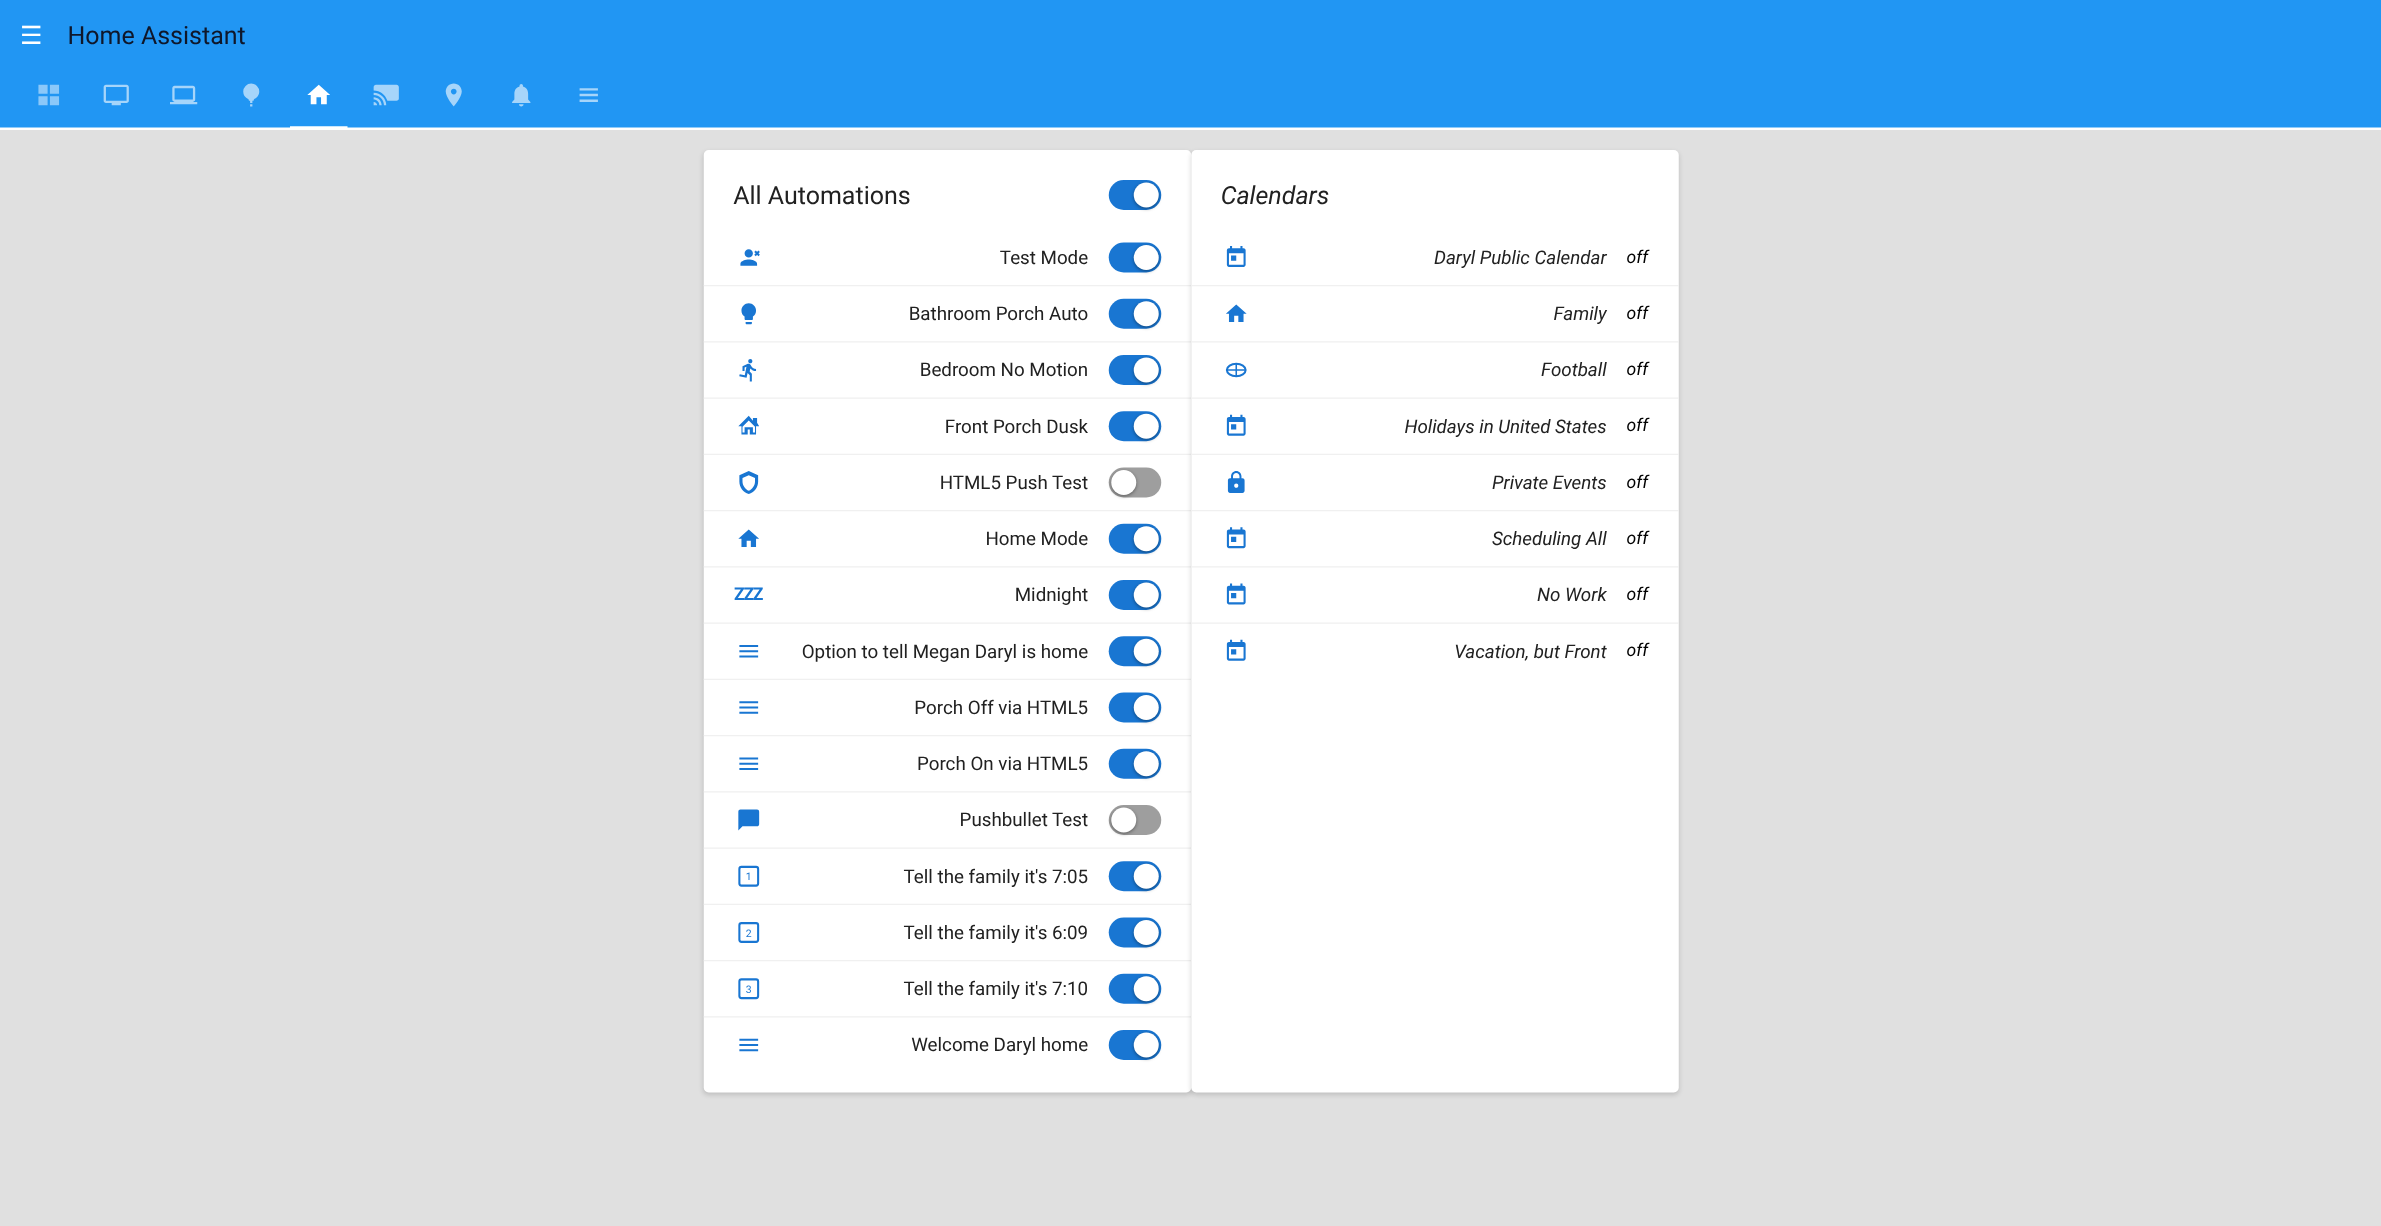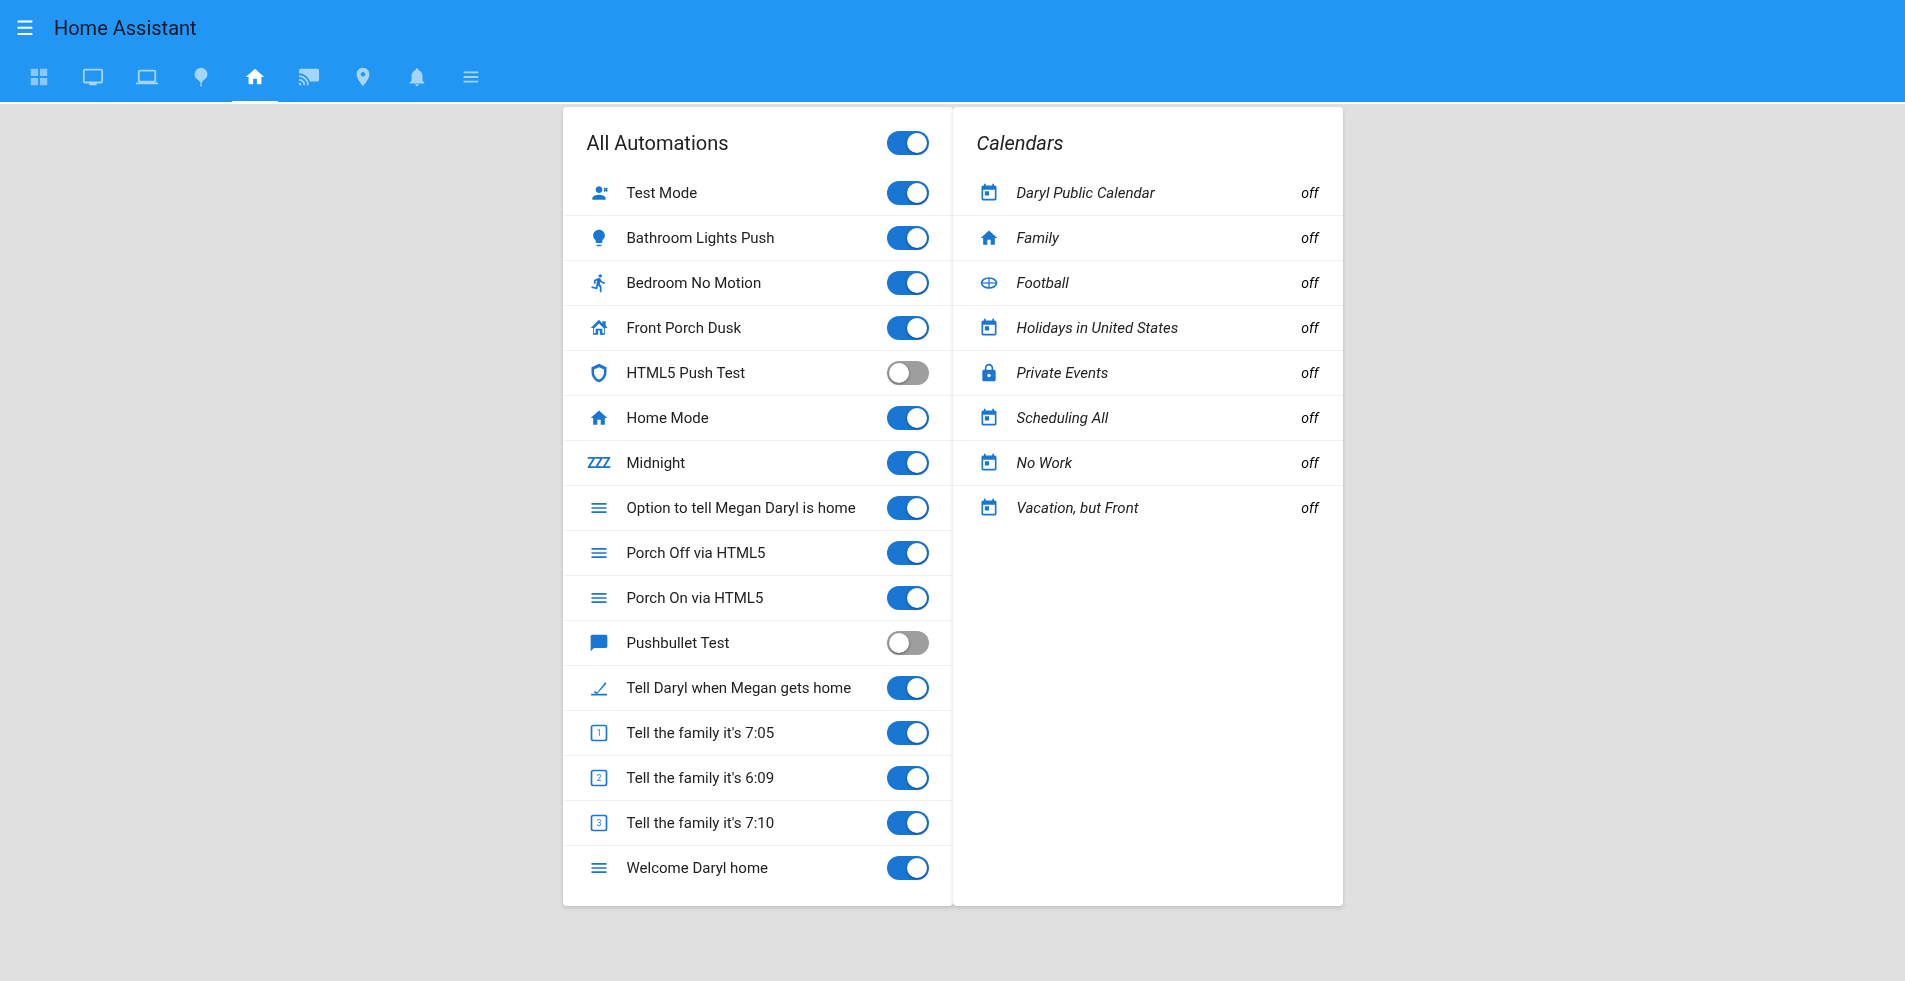"All Automations" .main-content { padding: 3px 370px 16px 370px -> 16px 370px 16px 370px; text-align: none -> right }
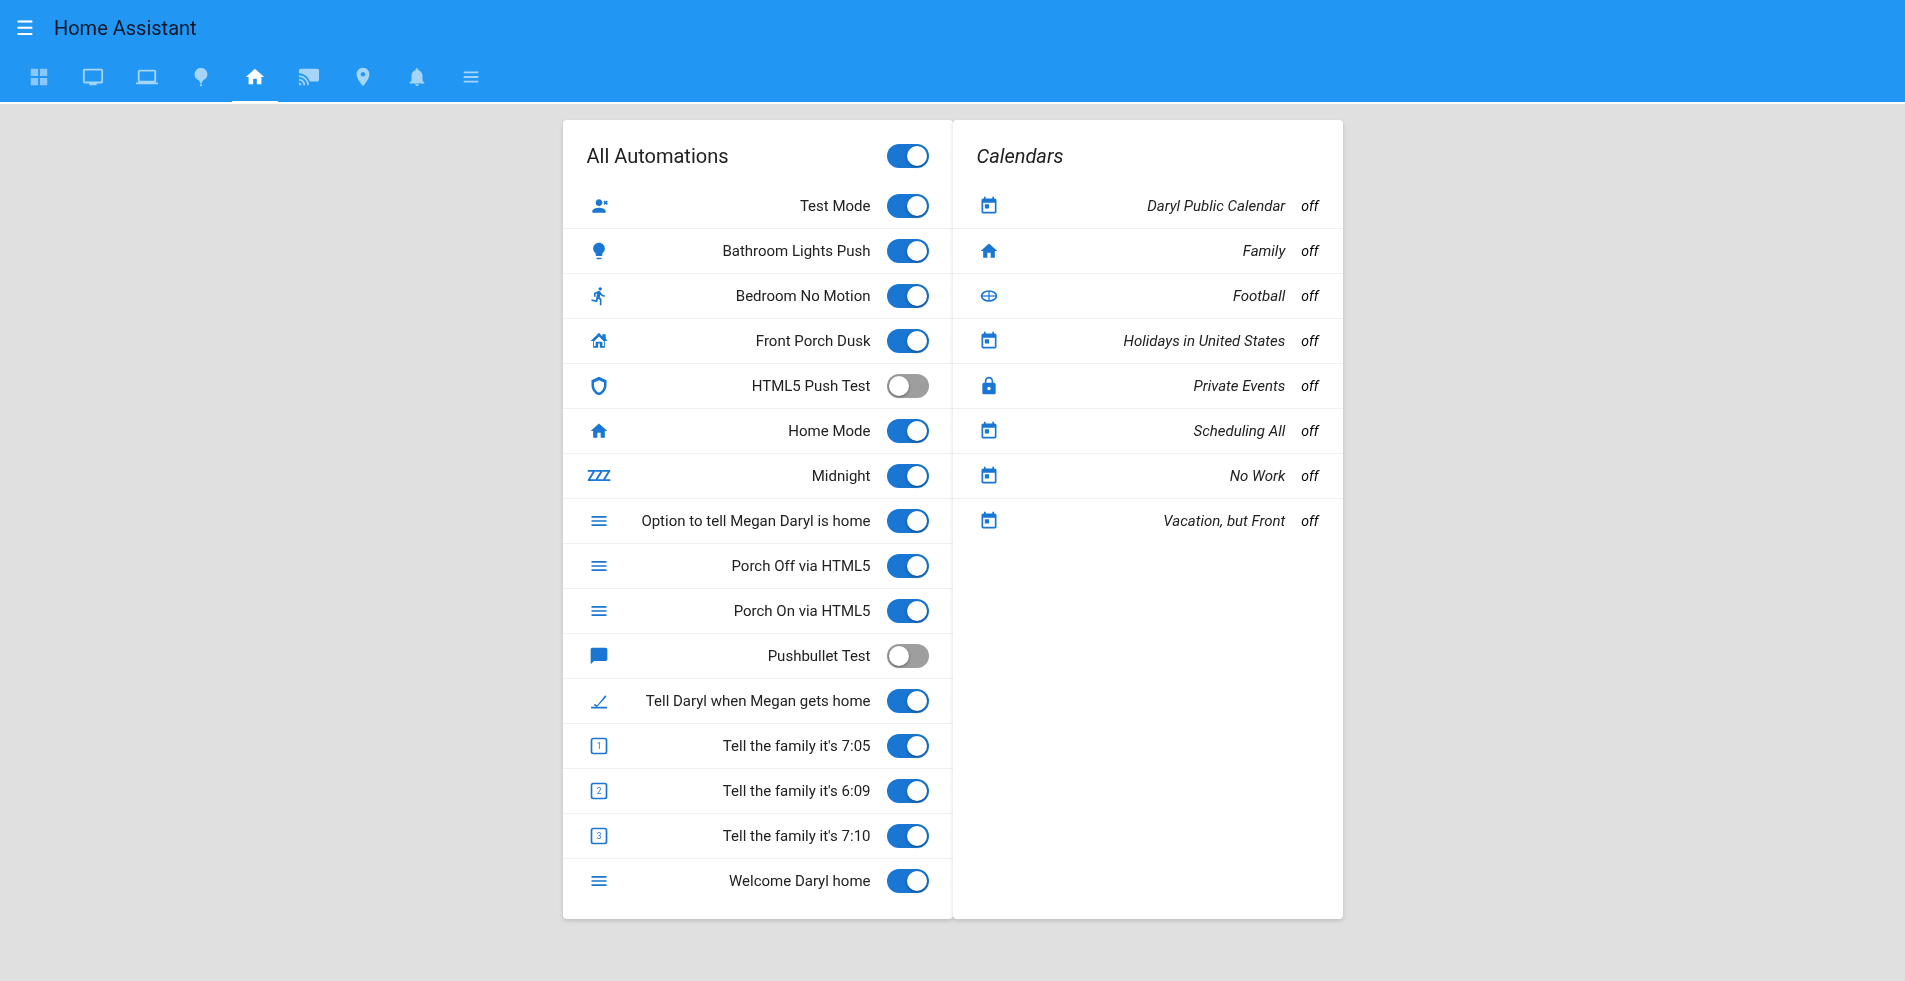"Bathroom Lights Push" span.row-label { text: Lights Push -> Porch Auto }
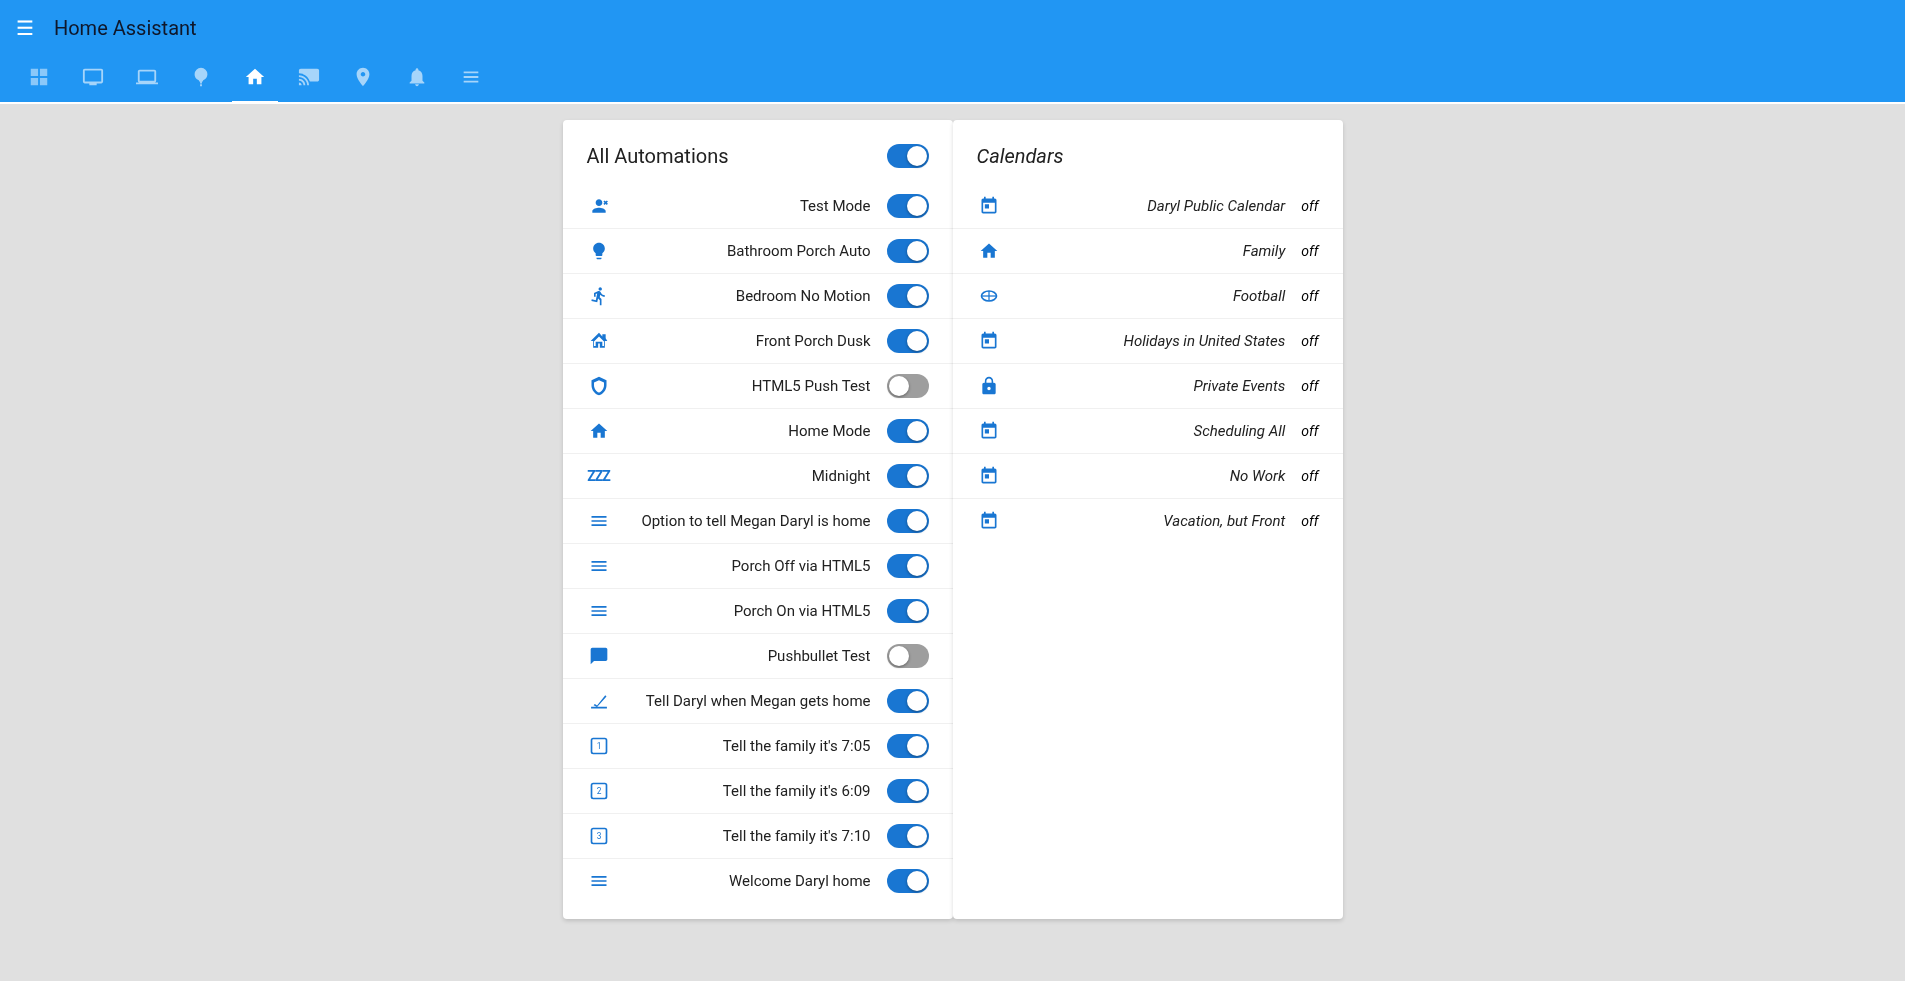"Tell Daryl when Megan gets" div.list-row { html: <div> <div> <svg> <path></path> </svg> </div> <span>Tell Daryl when Megan gets home</span> <div> <div> <div></div> </div> </div> </div> -> none }
